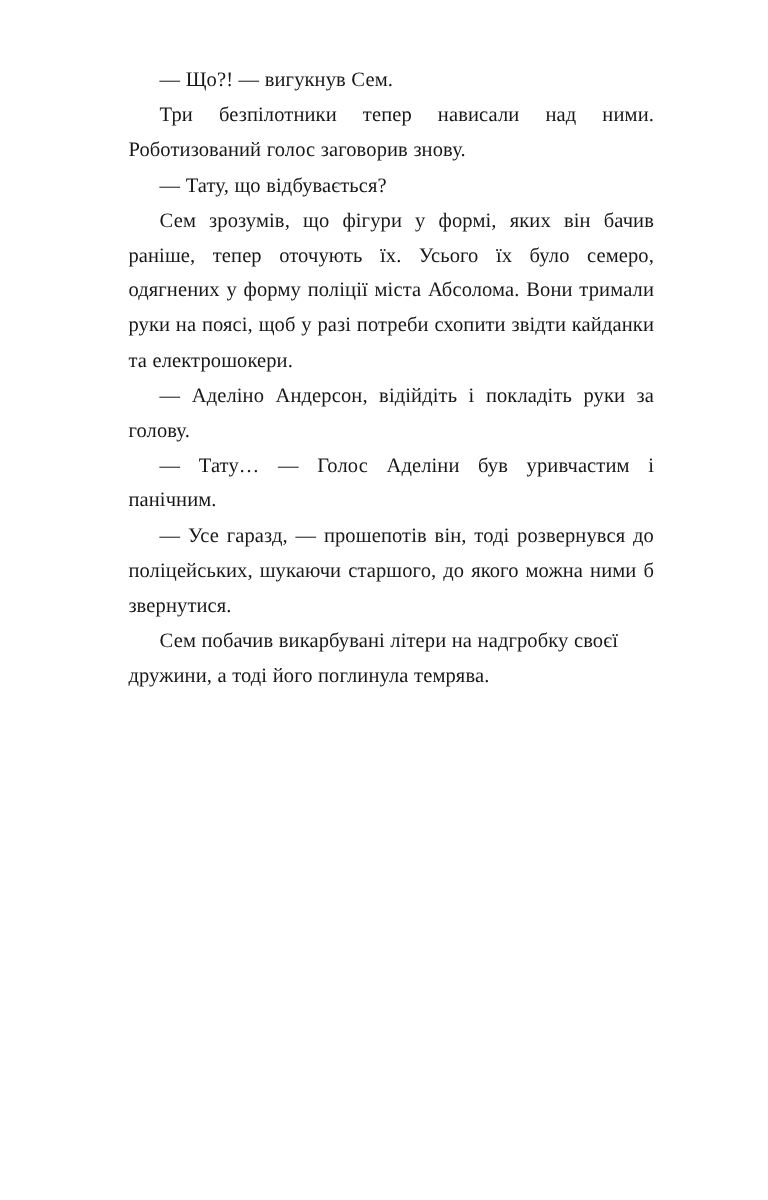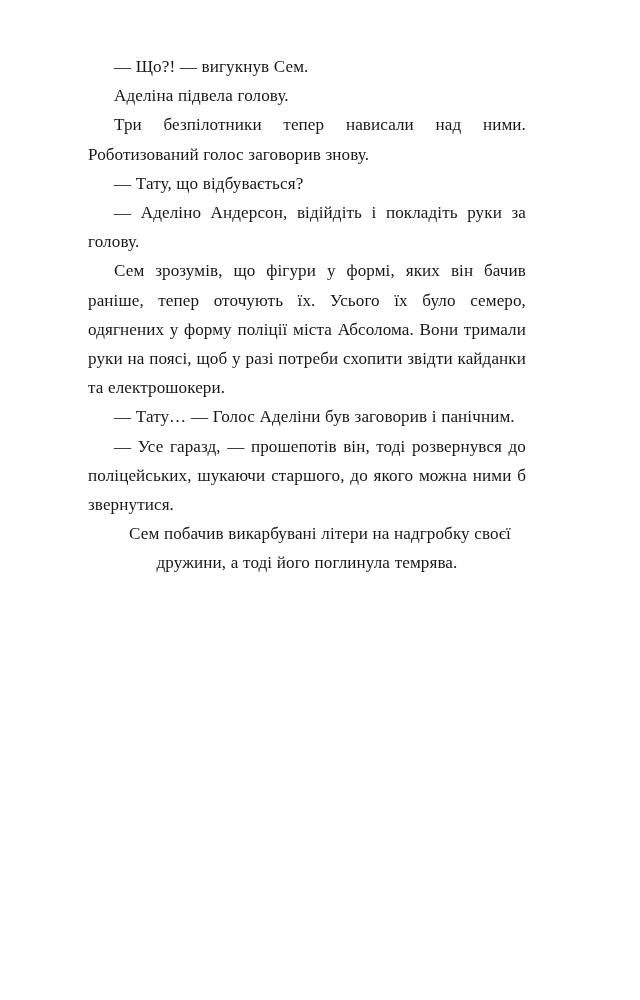"— Що?! — вигукнув Сем." .text-block { left: 88px -> 107px }
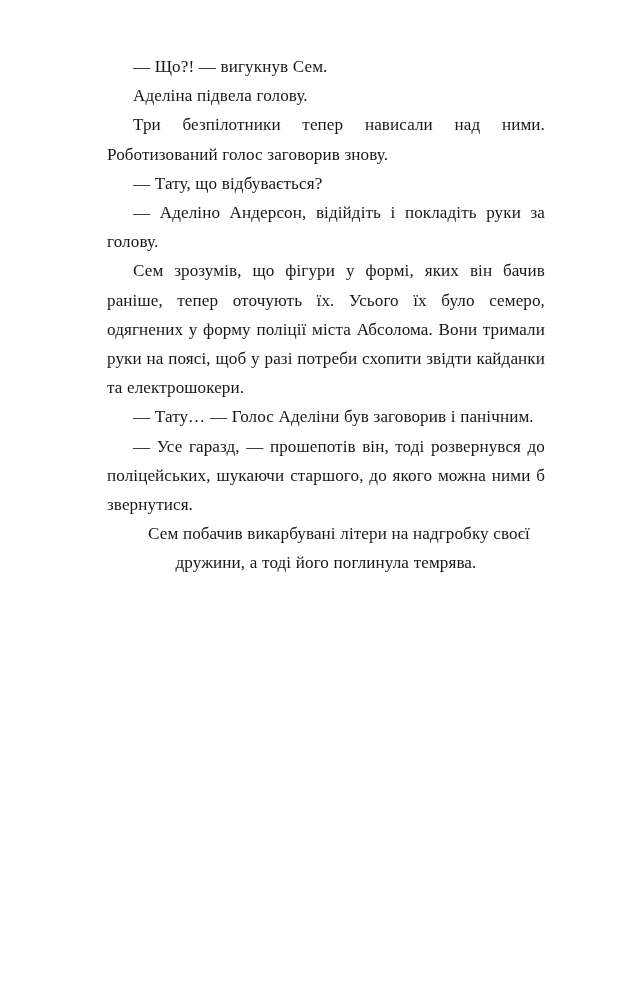"Аделіна підвела голову." p.para { html: <p>Аделіна підвела голову.</p> -> none }
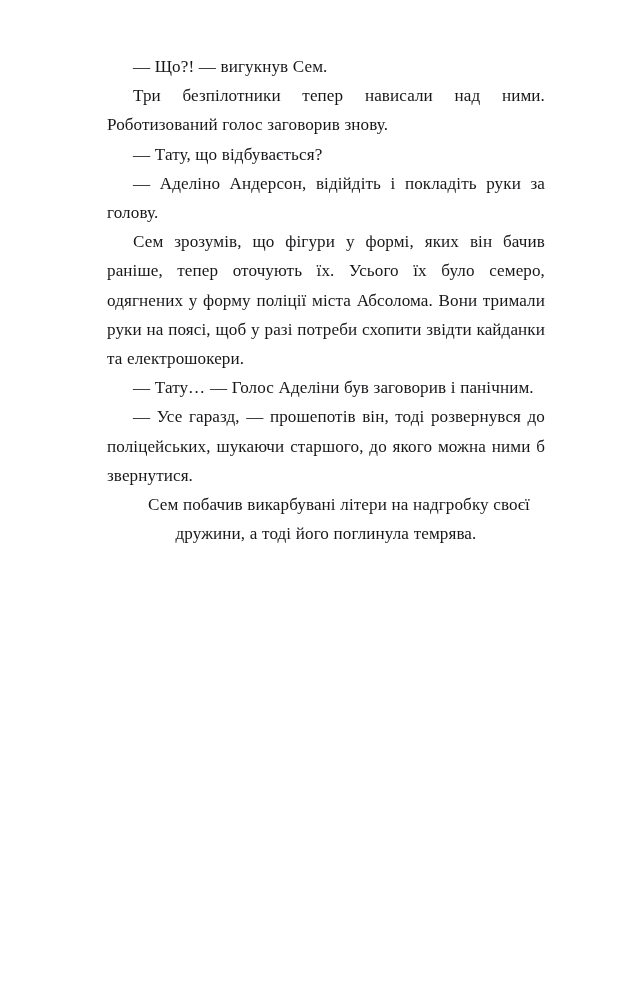"— Аделіно Андерсон, відійдіть і" p.para { order: before "Сем зрозумів, що фігури у" -> after "Сем зрозумів, що фігури у" }
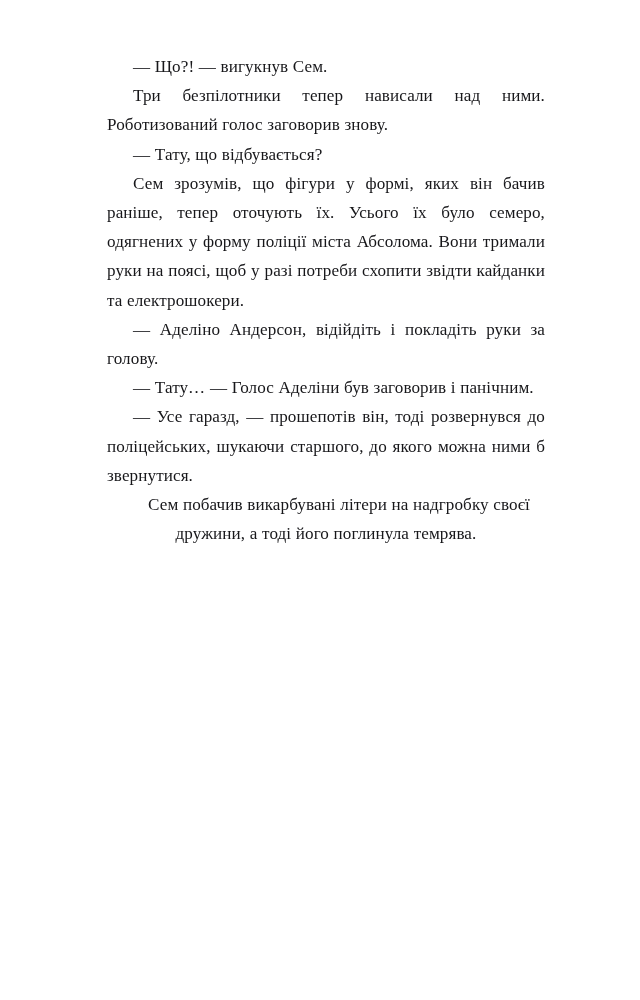"— Тату… — Голос Аделіни" p.para { text: заговорив -> уривчастим }
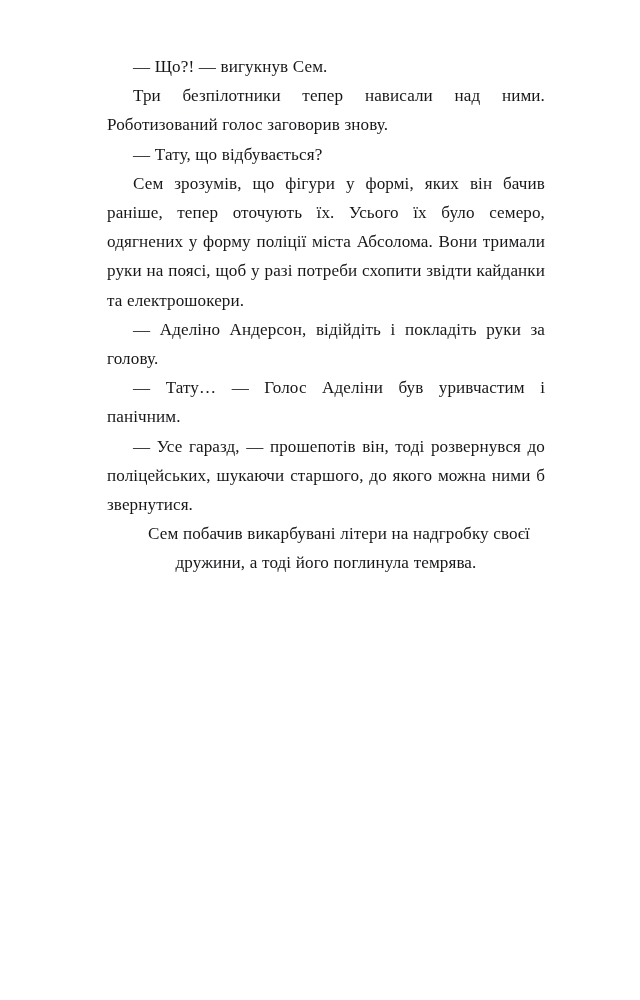"Сем побачив викарбувані літери на" p.para:last-child { text-align: center -> left }
